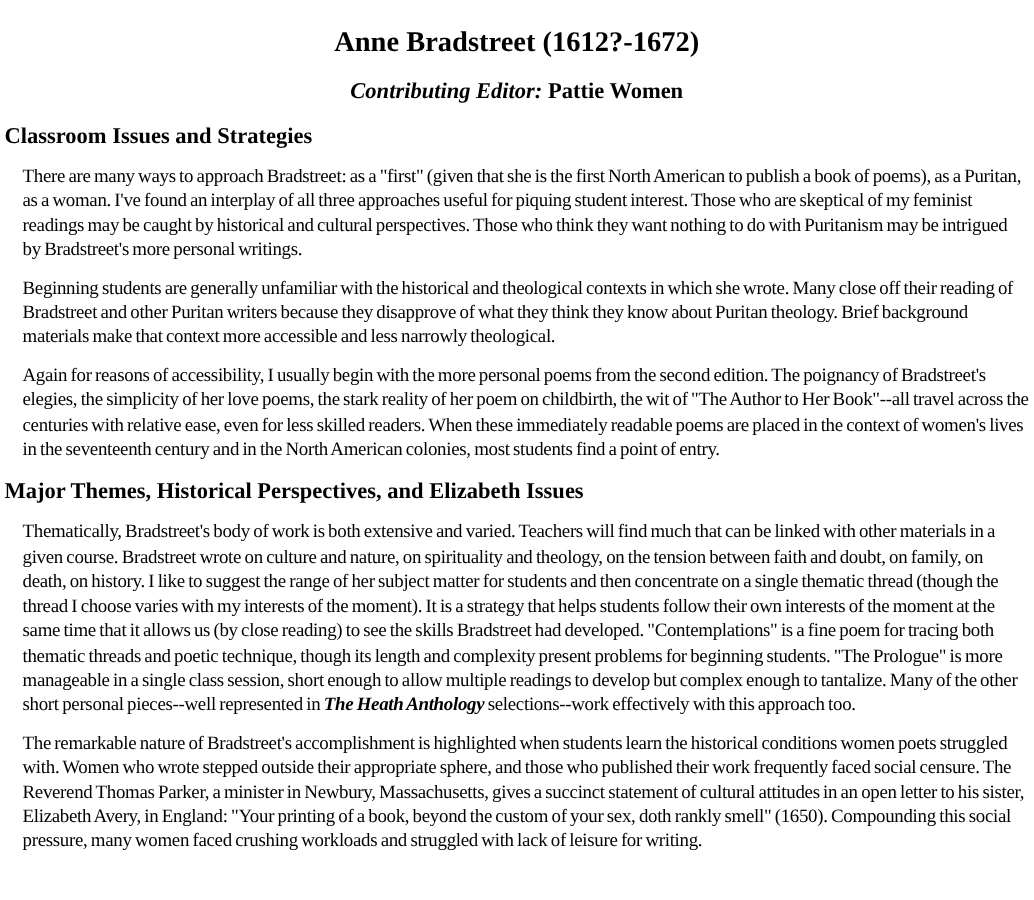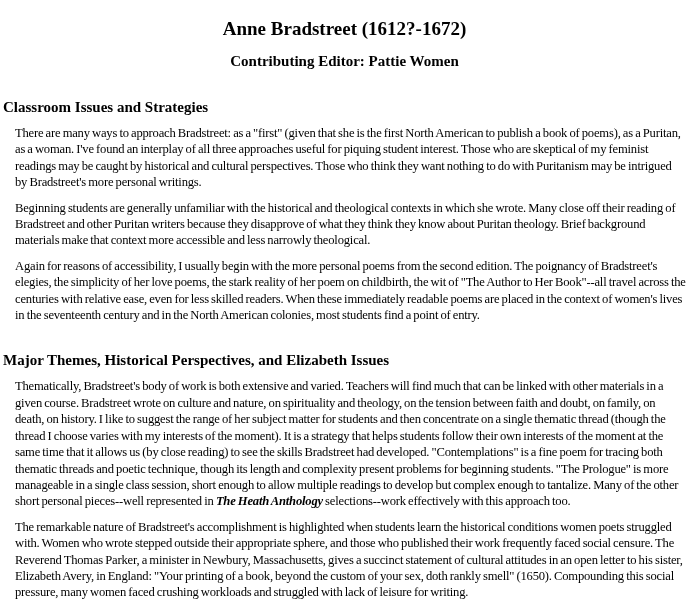"Contributing Editor:" p.subtitle .ed-label { font-style: none -> italic }
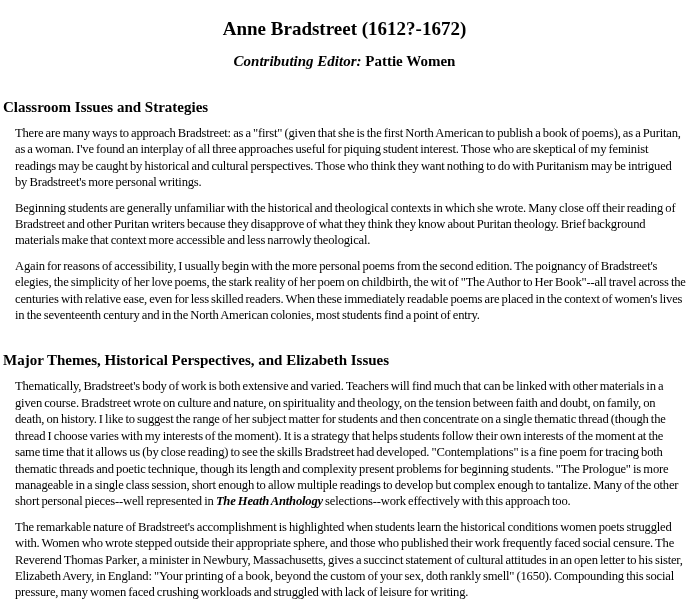"Classroom Issues and Strategies" h2.section-heading { margin: 28px 0 0 0 -> 12px 0 0 0 }
